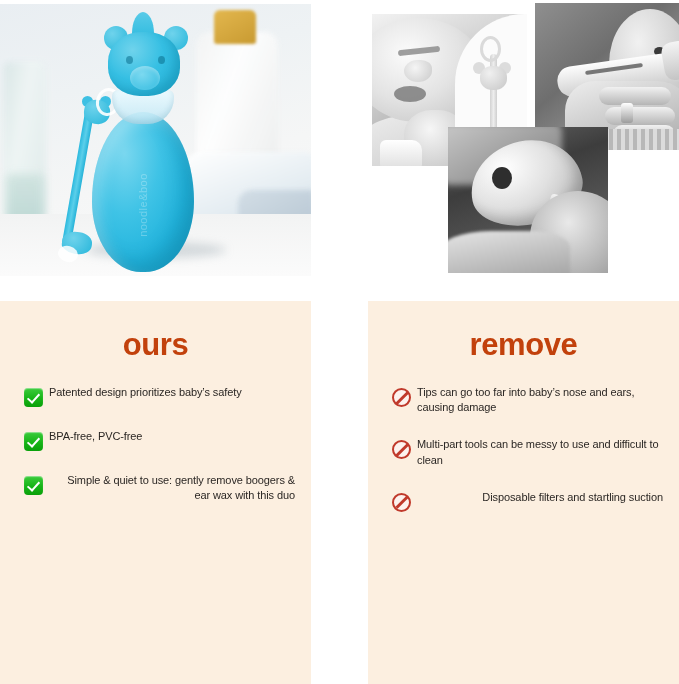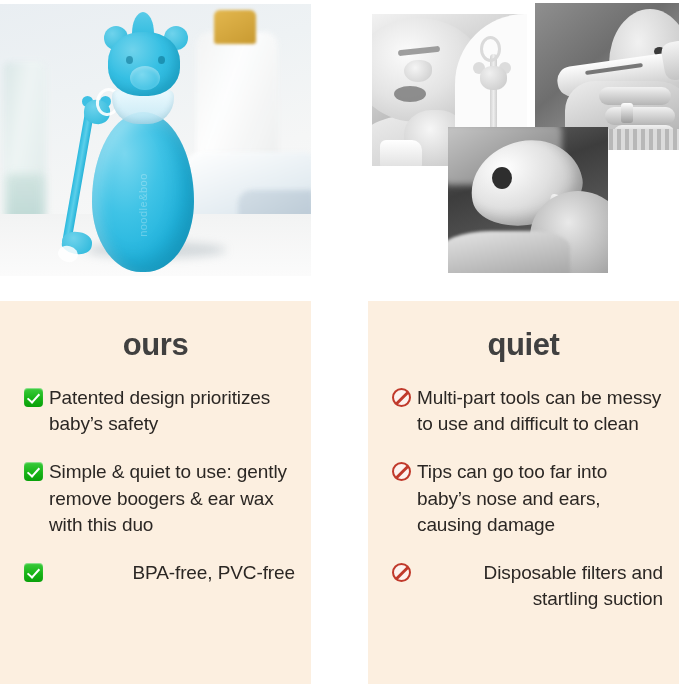"ours" .panel-title { color: #404040 -> #c2410c }
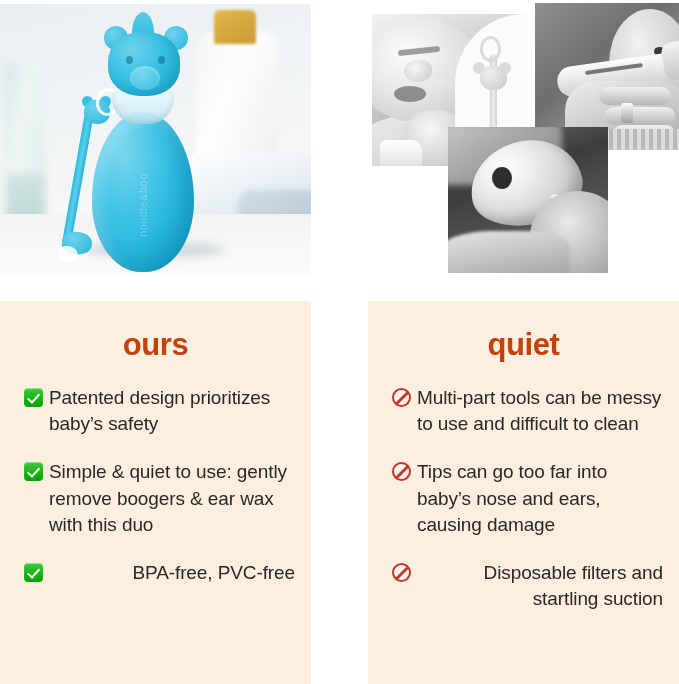"quiet" h2.panel-title { text: quiet -> remove }
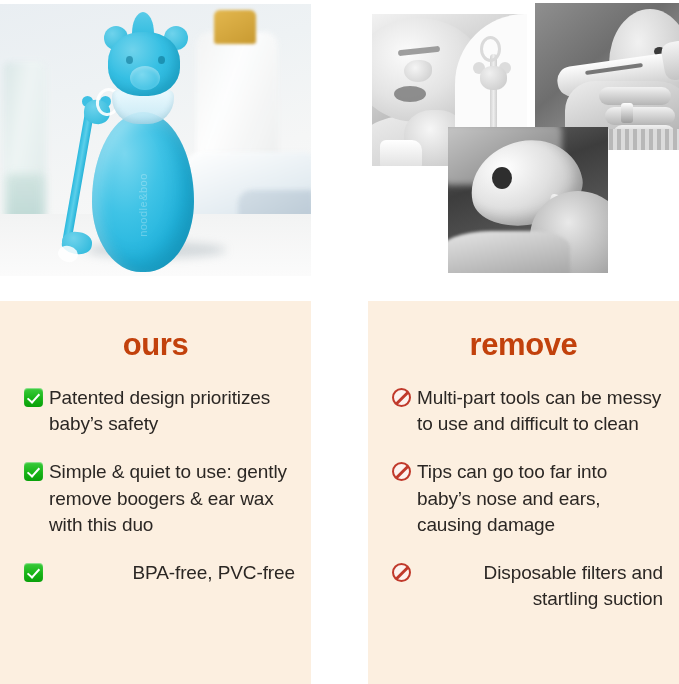"Patented design prioritizes baby’s" .bullet { font-size: 19px -> 11px }
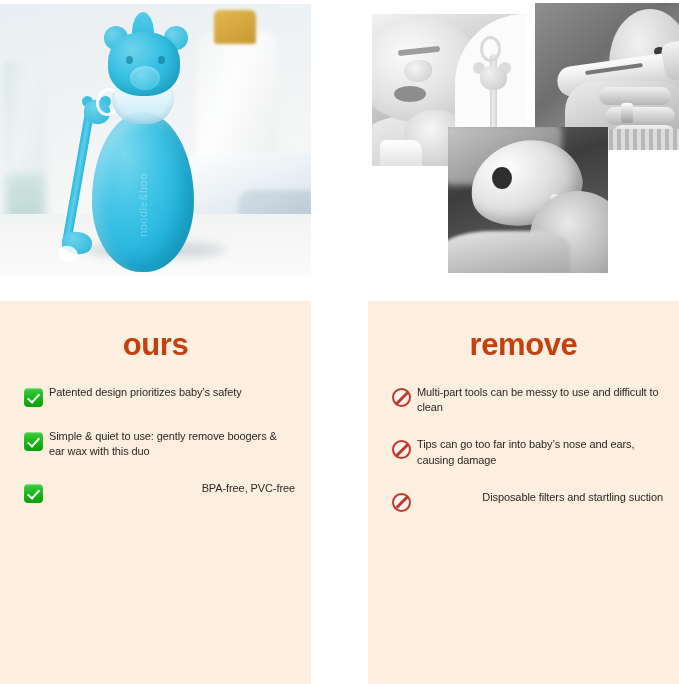"Multi-part tools can be messy" li.bullet { order: before "Tips can go too far" -> after "Tips can go too far" }
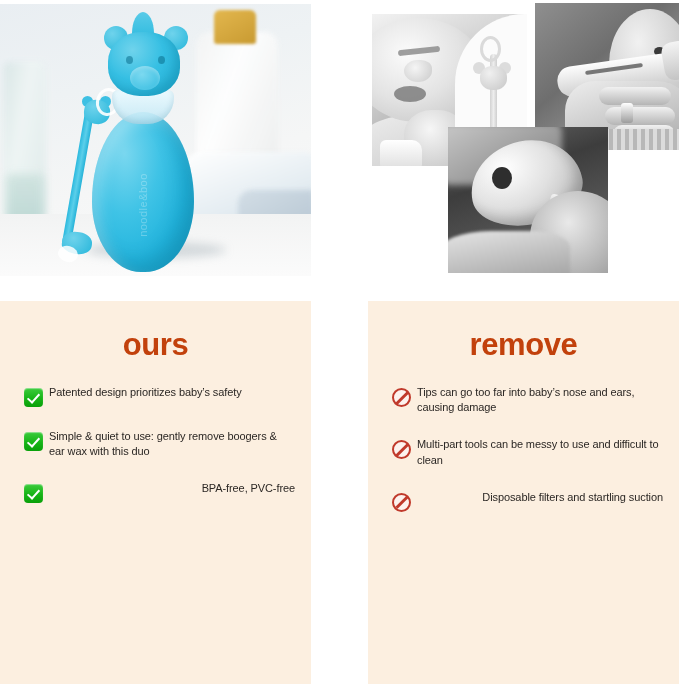"Simple & quiet to use:" li.bullet { order: before "BPA-free, PVC-free" -> after "BPA-free, PVC-free" }
